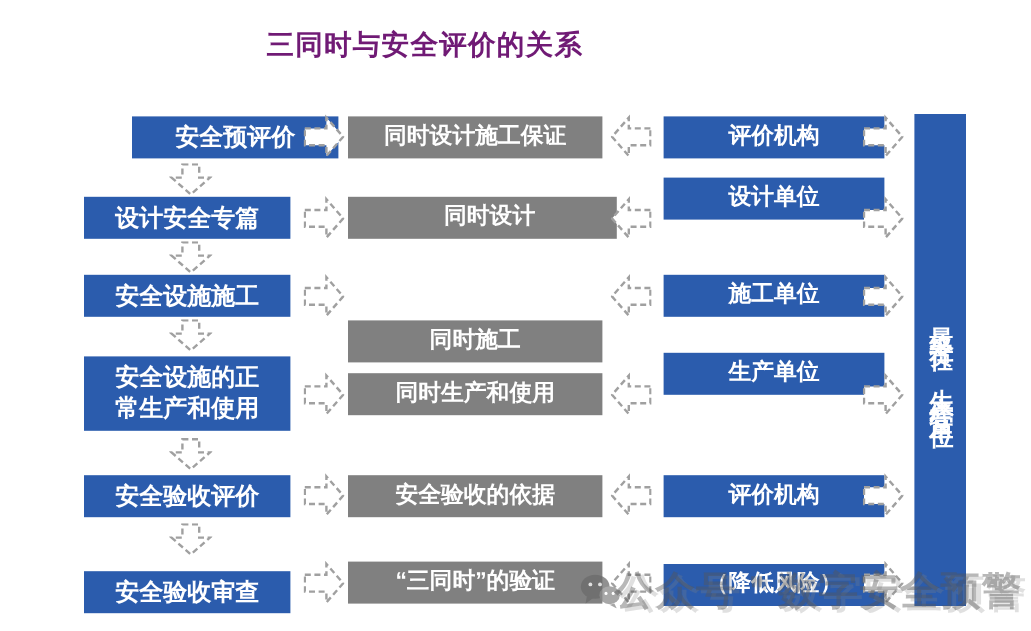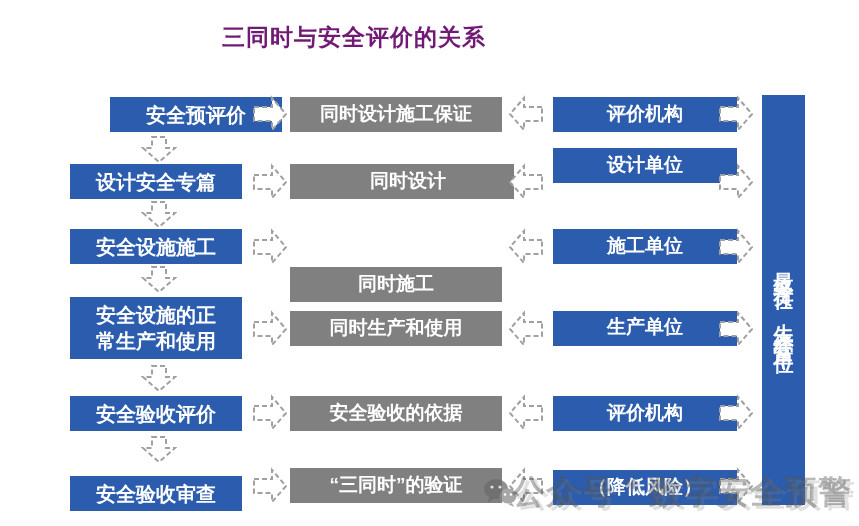"生产单位" div.box { font-family: Liberation Mono, monospace -> none; top: 311px -> 294px }
